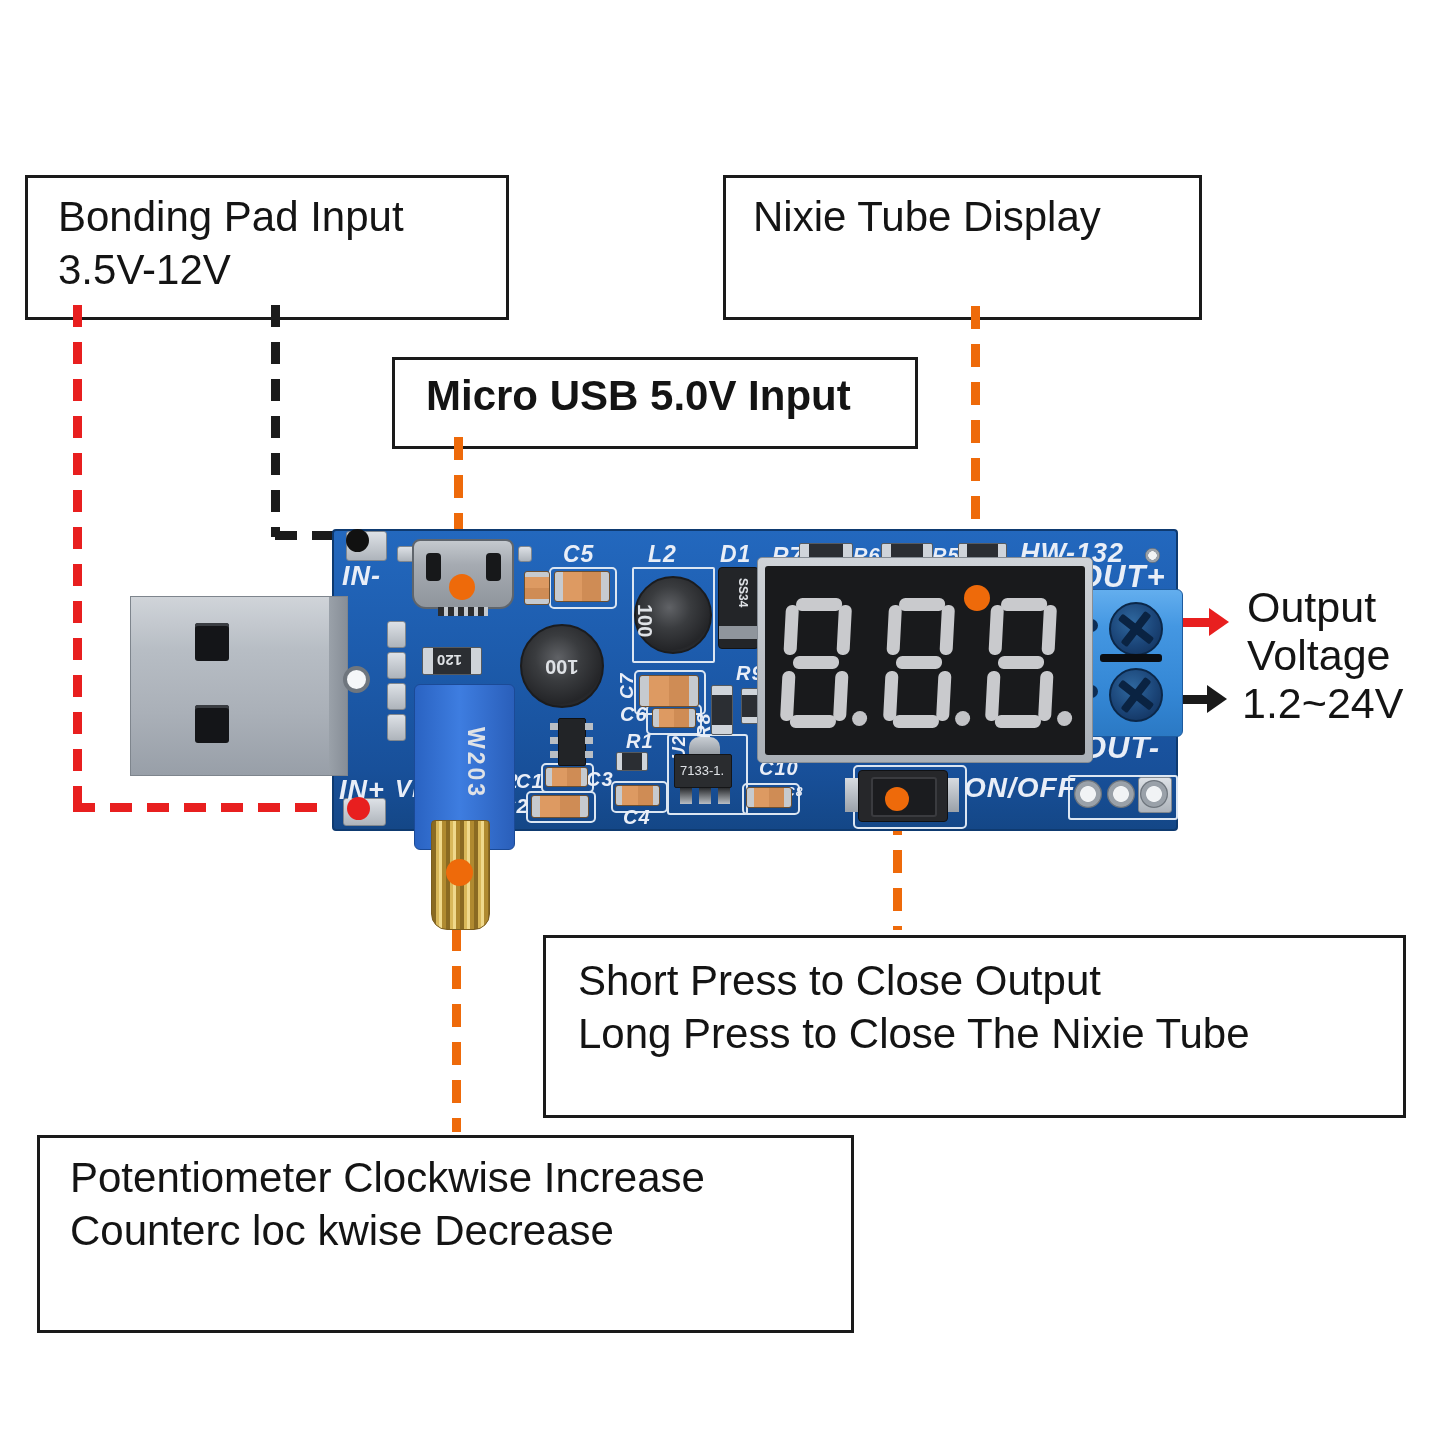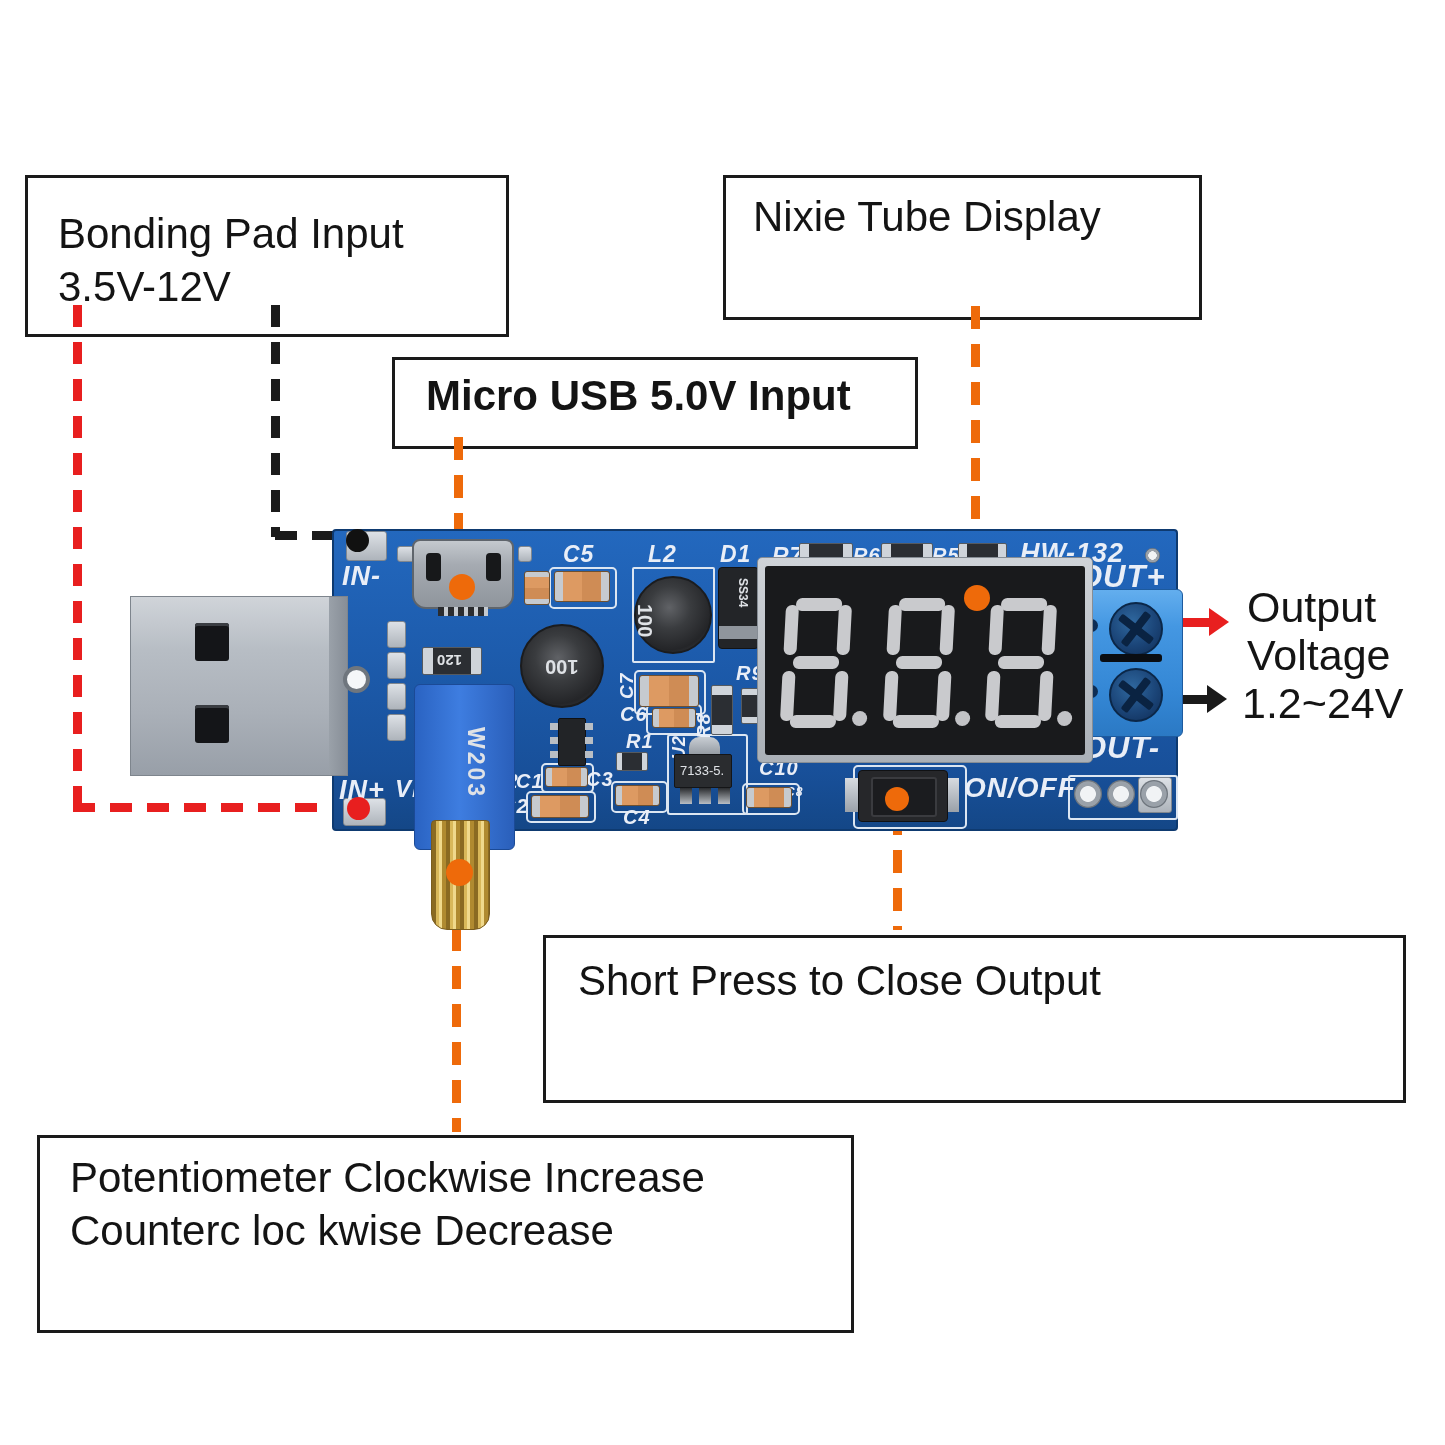"Bonding Pad Input" div.callout-box { padding: 30px 0 0 30px -> 13px 0 0 30px }
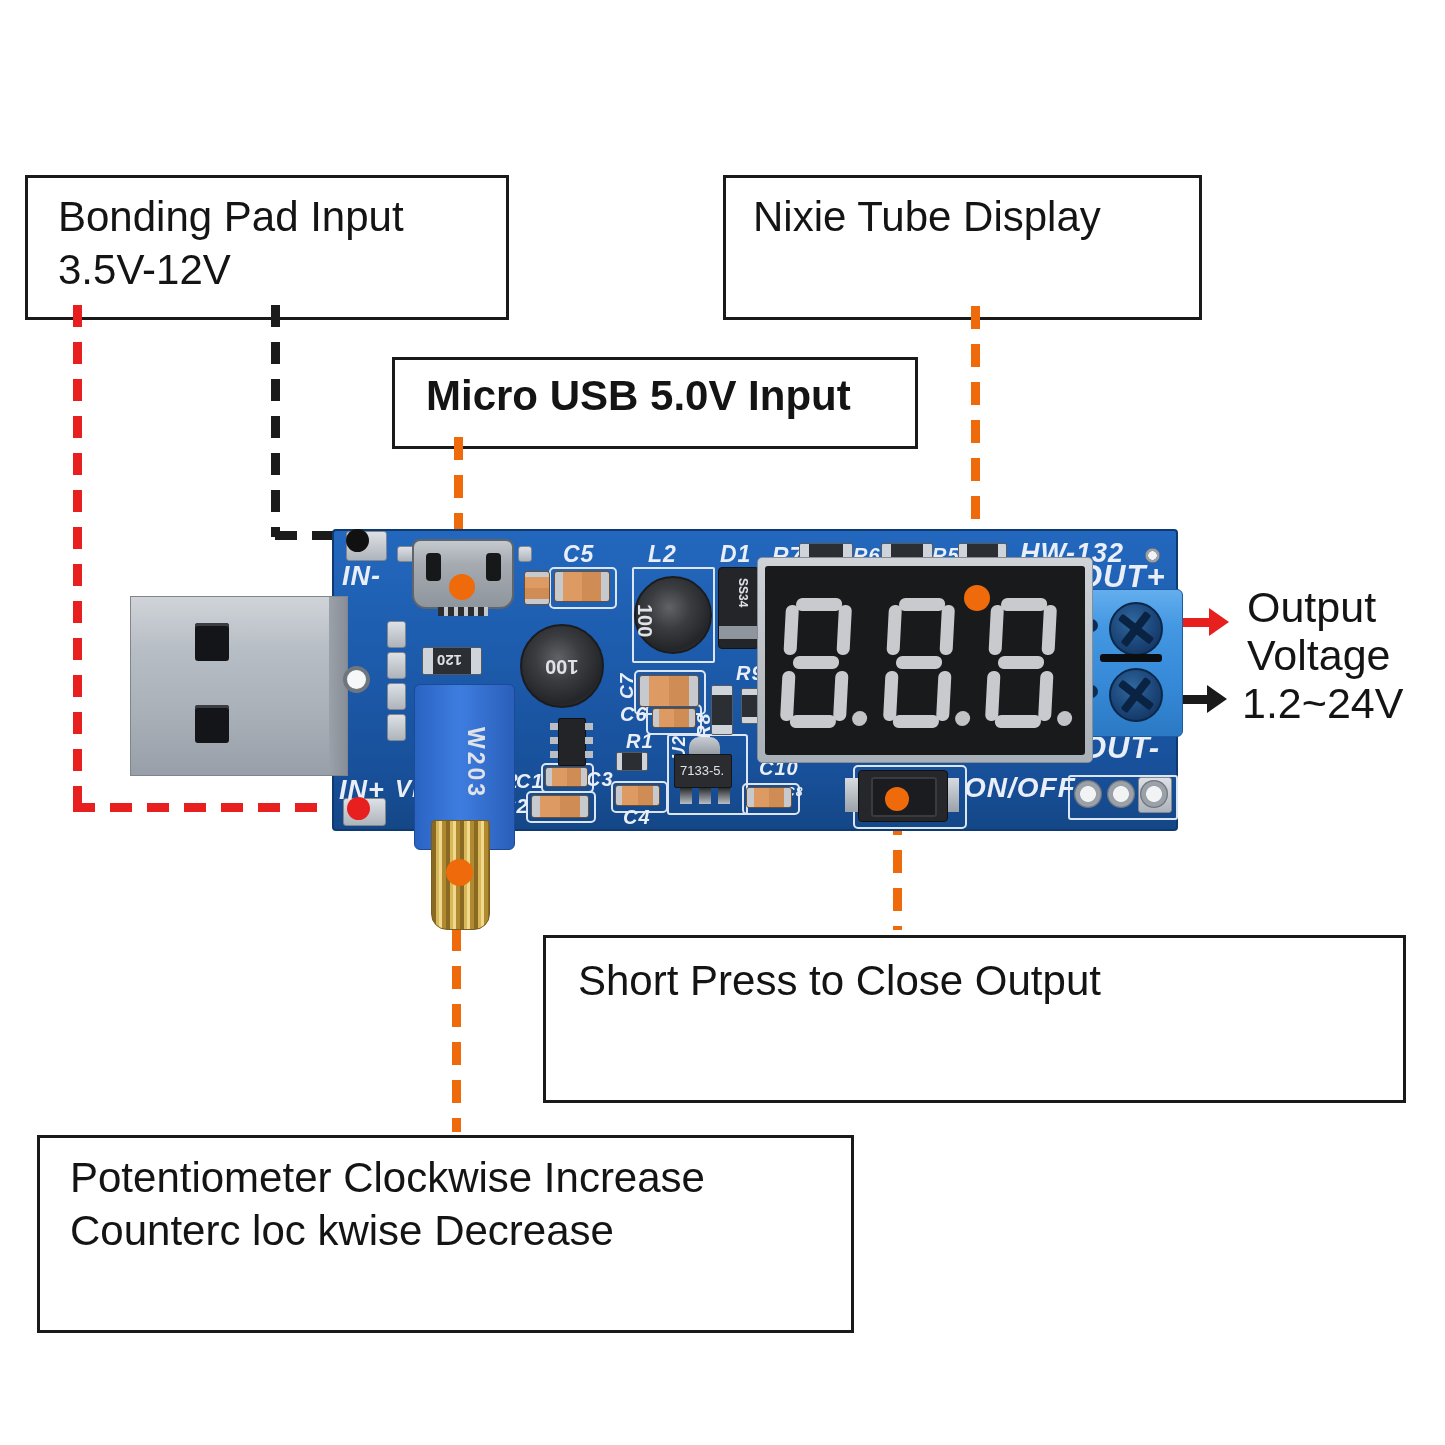"7133-5." div.mark { text: 7133-5 -> 7133-1 }
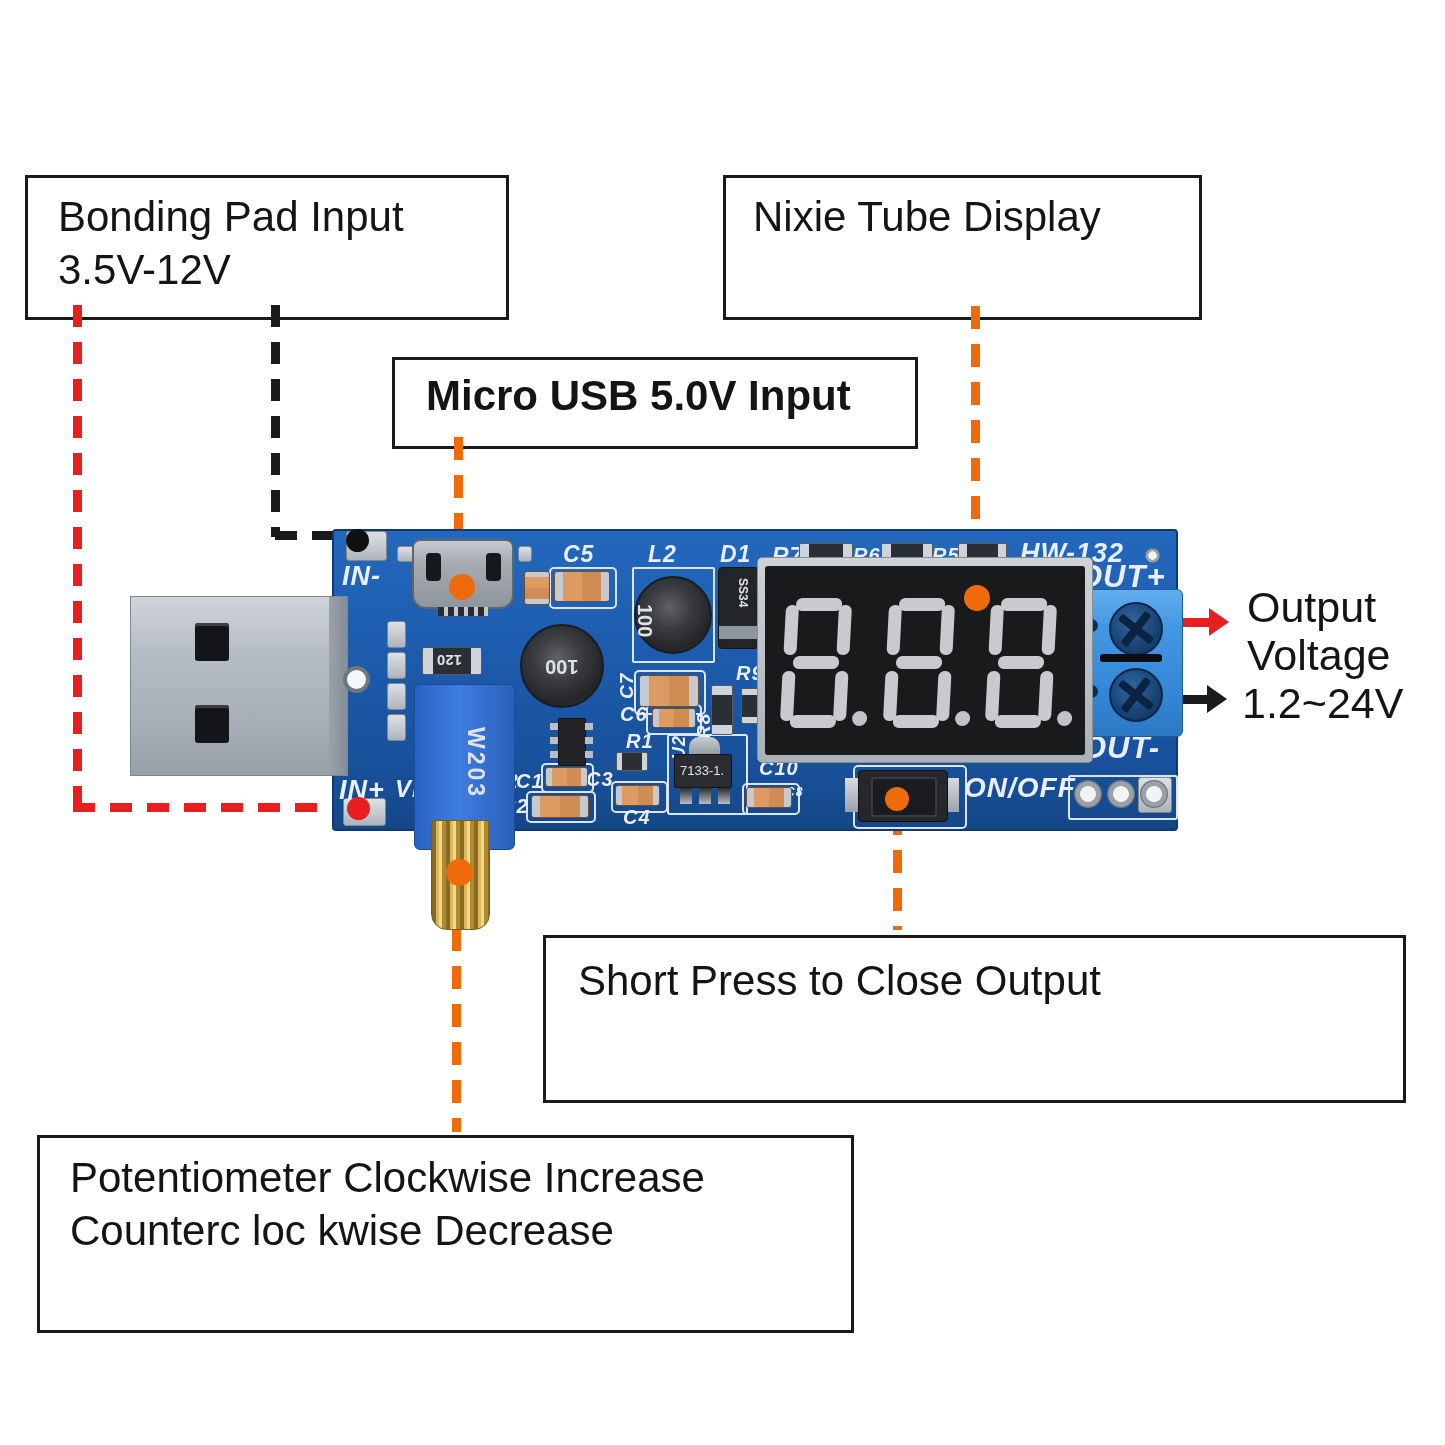"Short Press to Close Output" div.callout-box { padding: 17px 0 1px 32px -> 17px 0 16px 32px }
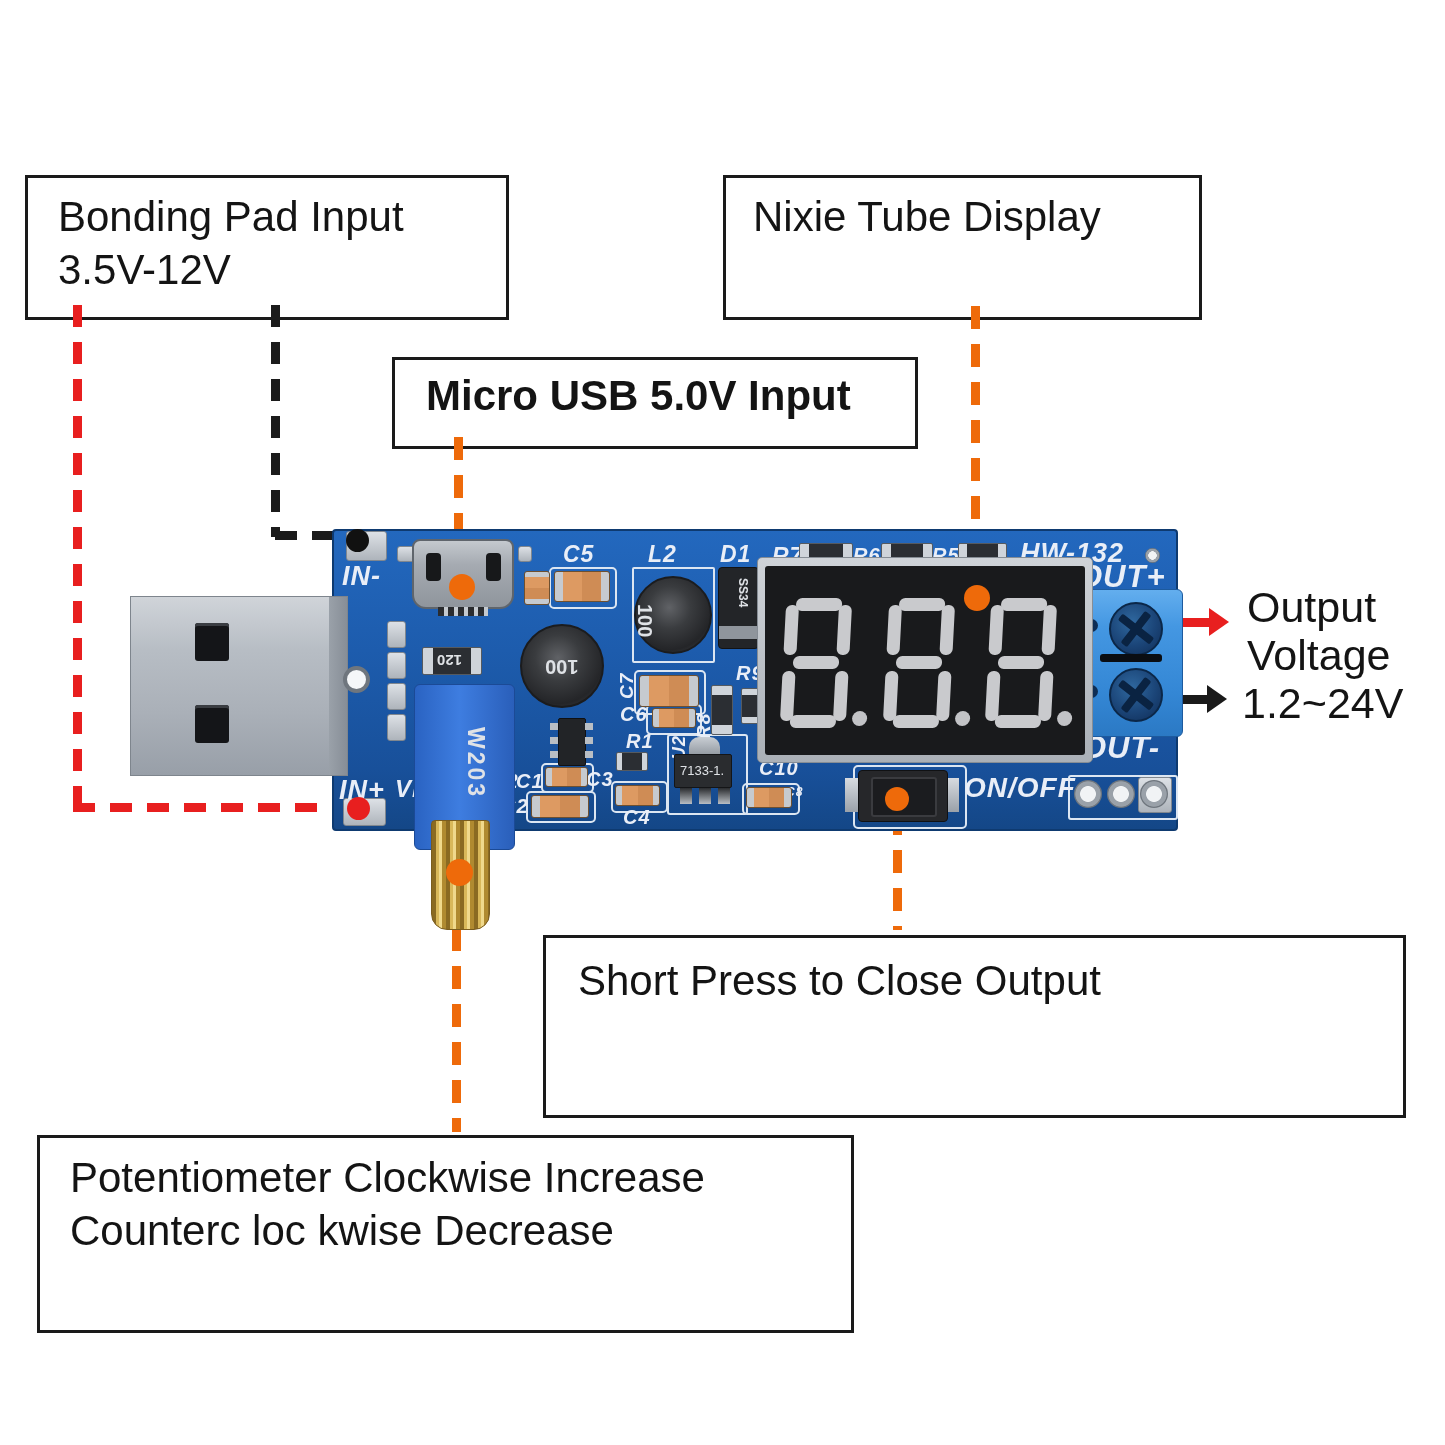"Long Press to Close The" div { html: none -> <div>Long Press to Close The Nixie Tube</div> }
